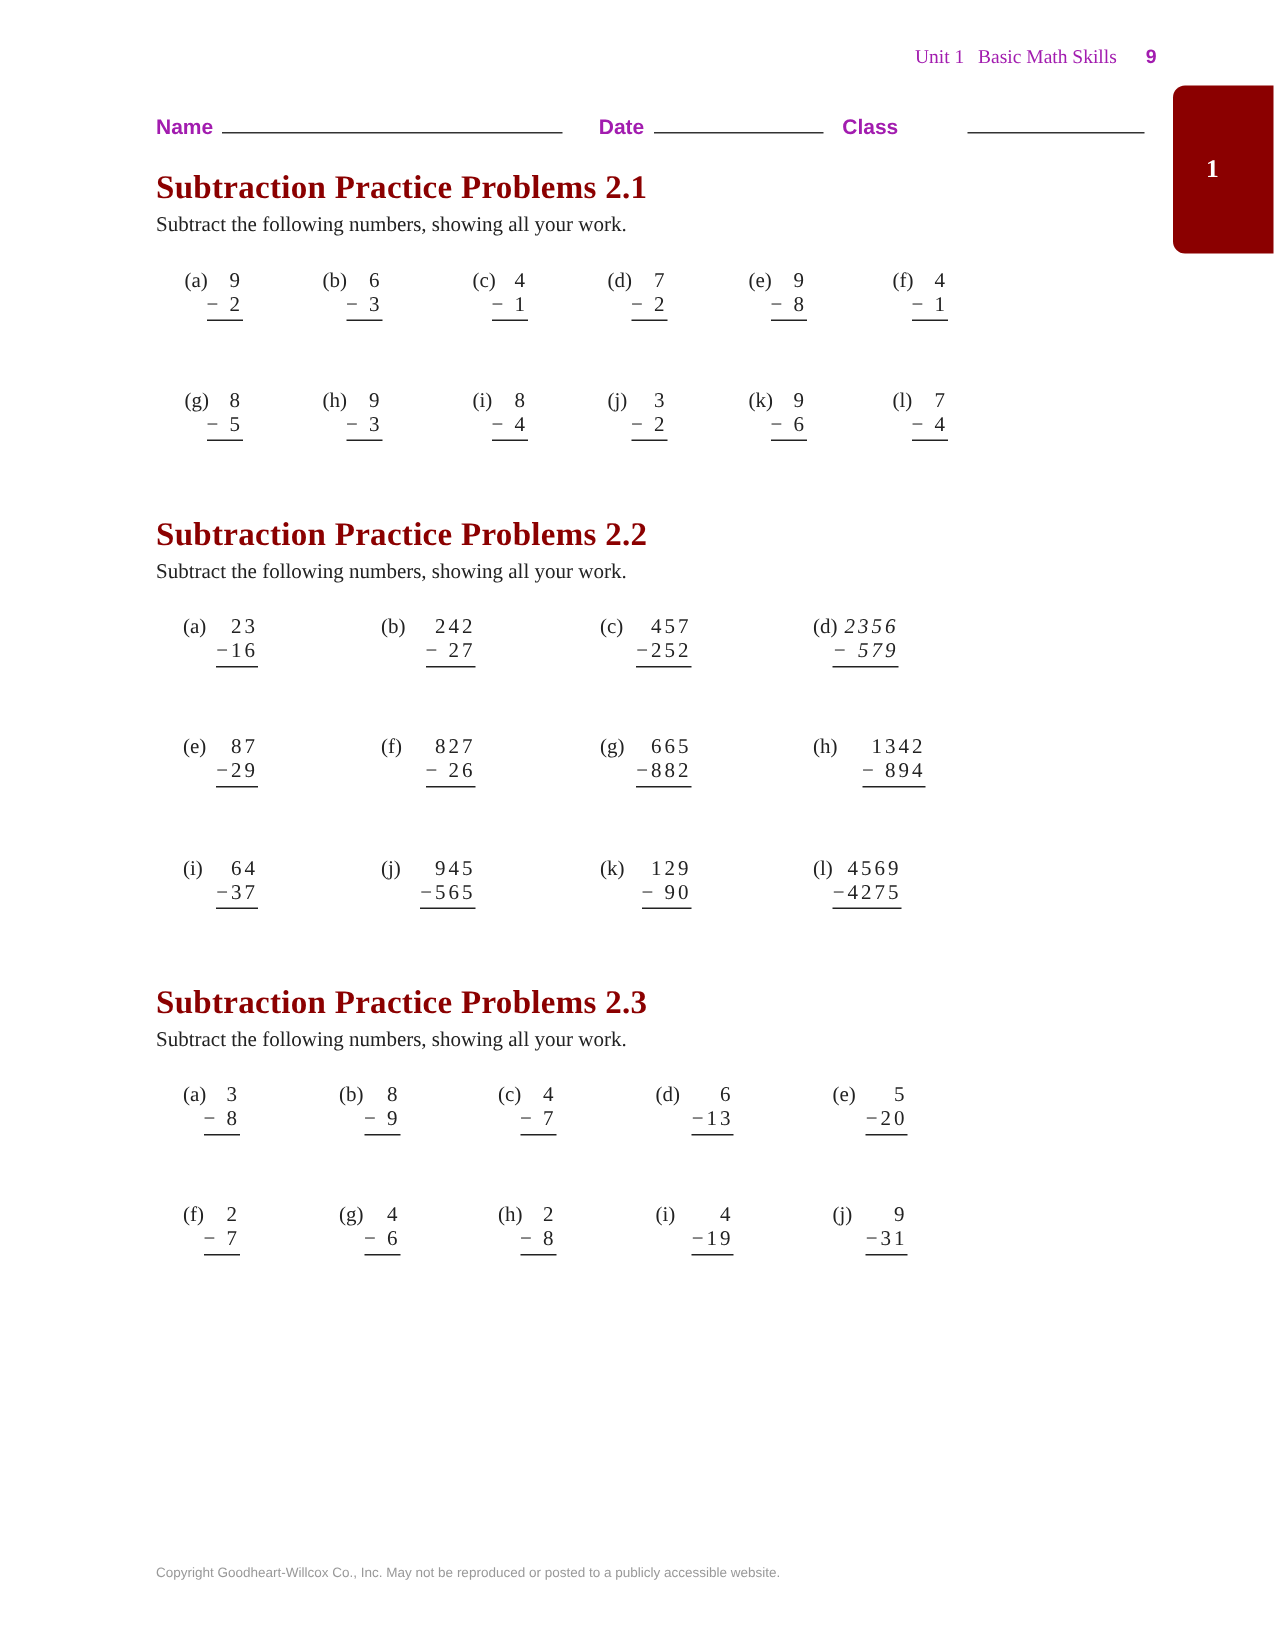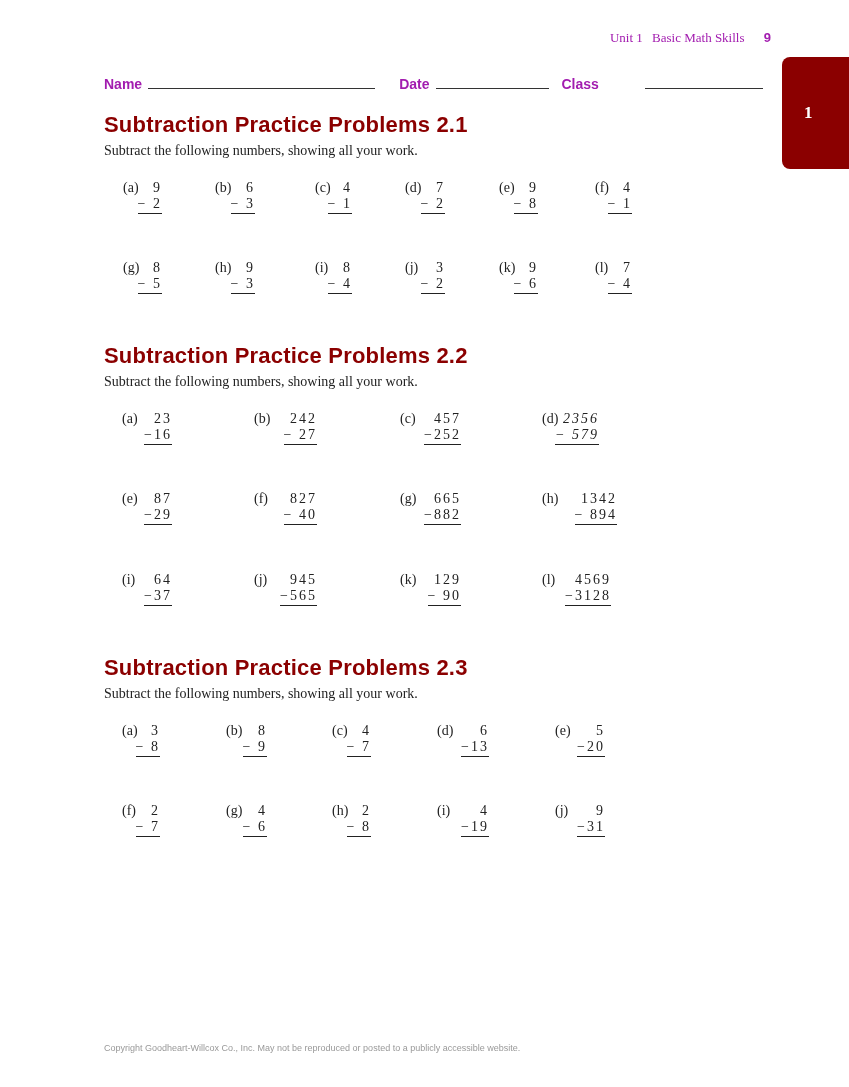"Subtraction Practice Problems 2.1" .section-title { font-family: Liberation Sans, sans-serif -> Liberation Serif, serif }
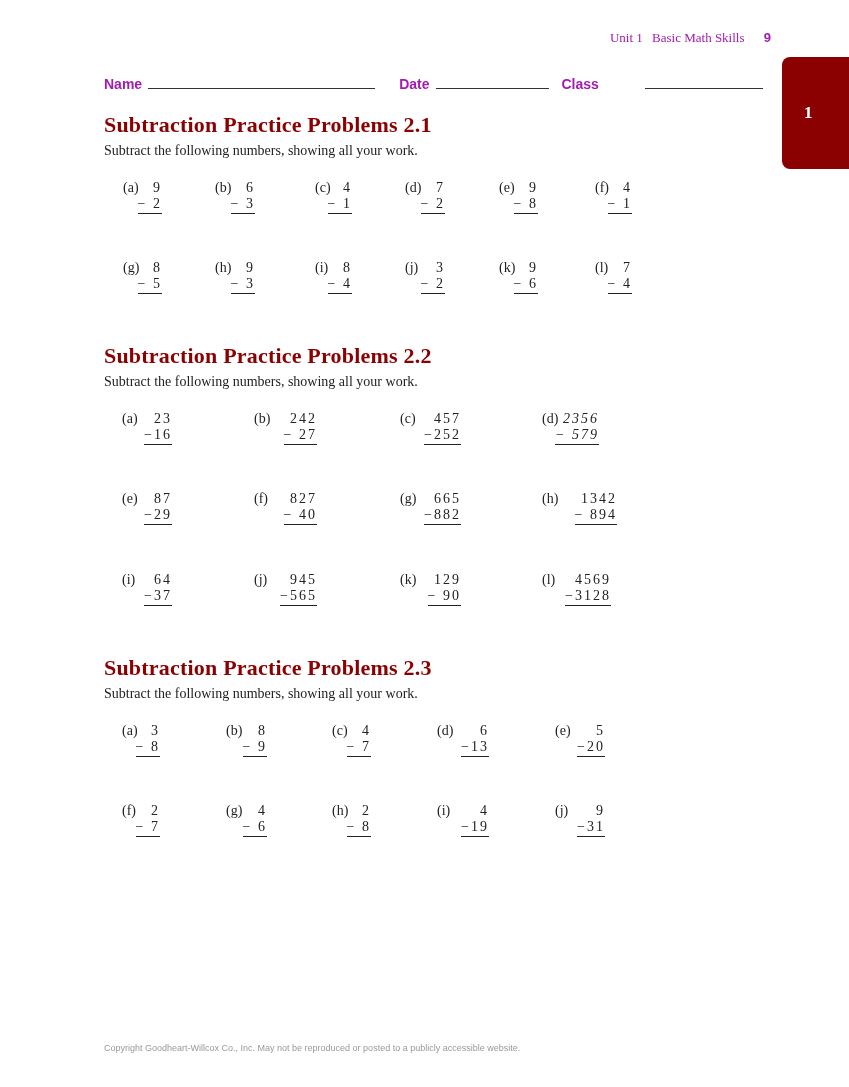"− 40" span.bottom-num { text: 40 -> 26 }
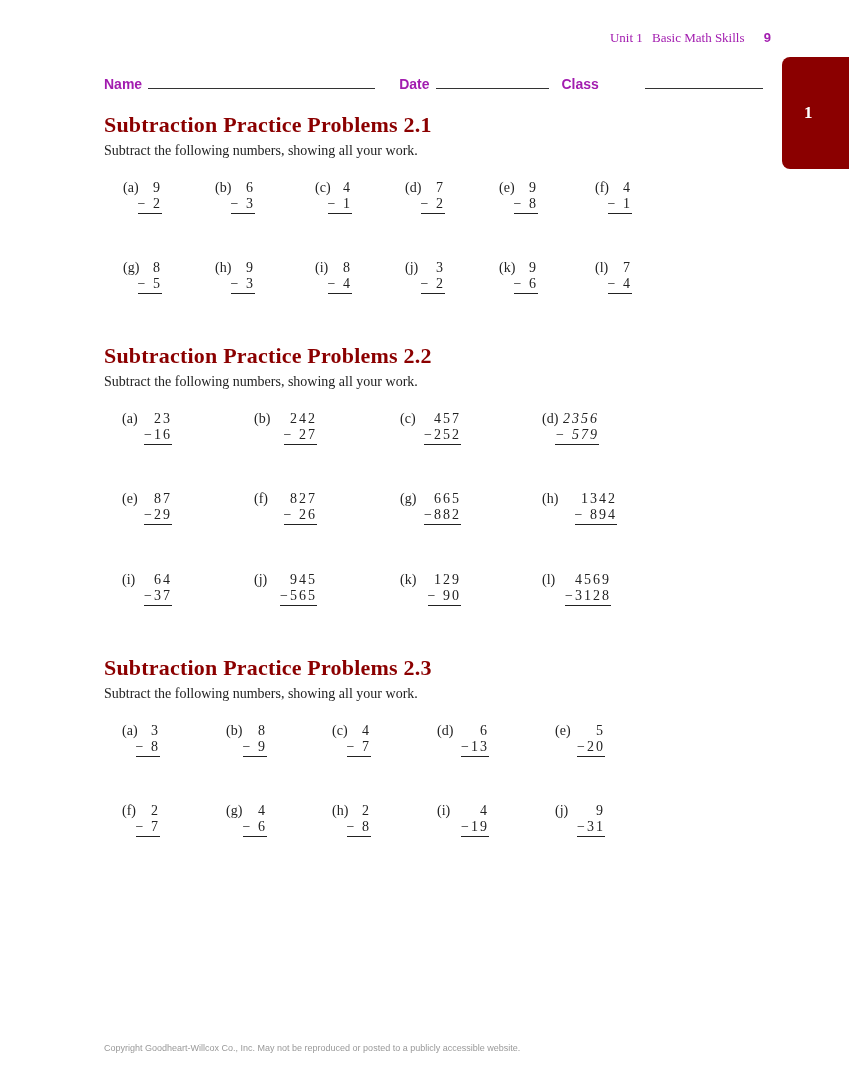"4569" span.stack { right: 6px -> 16px }
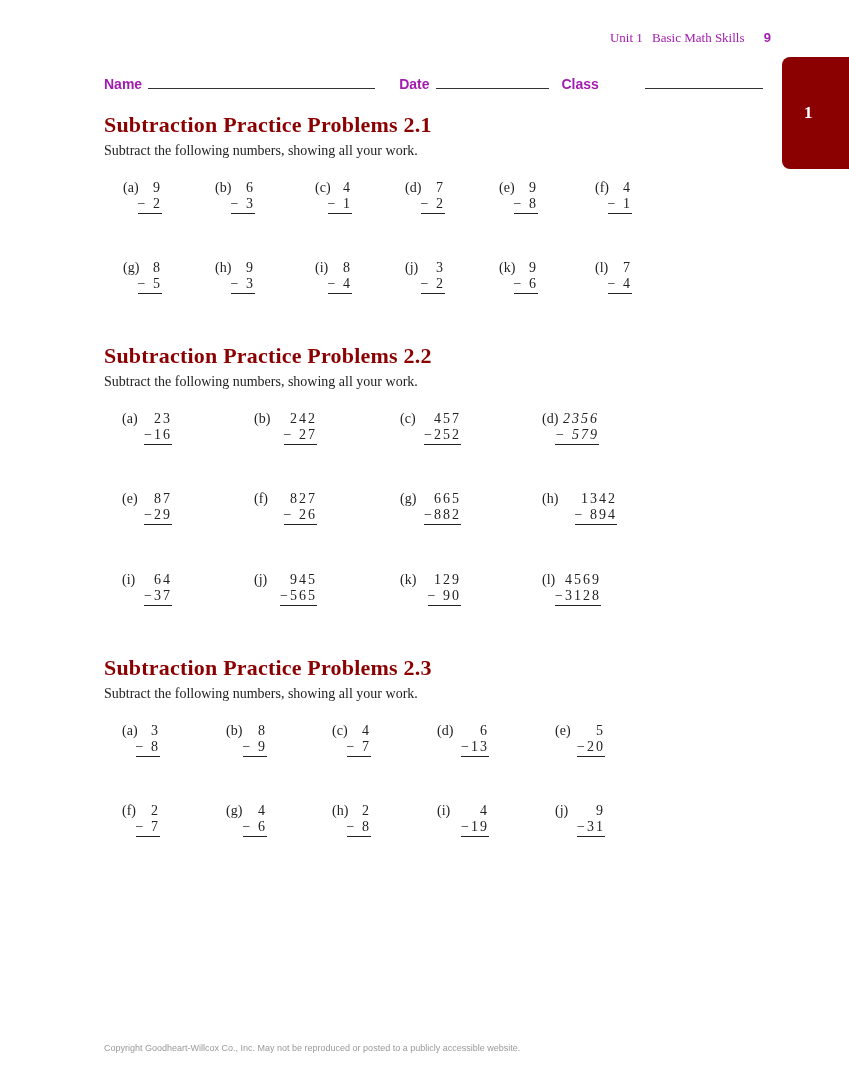"−3128" span.bottom-num { text: 3128 -> 4275 }
